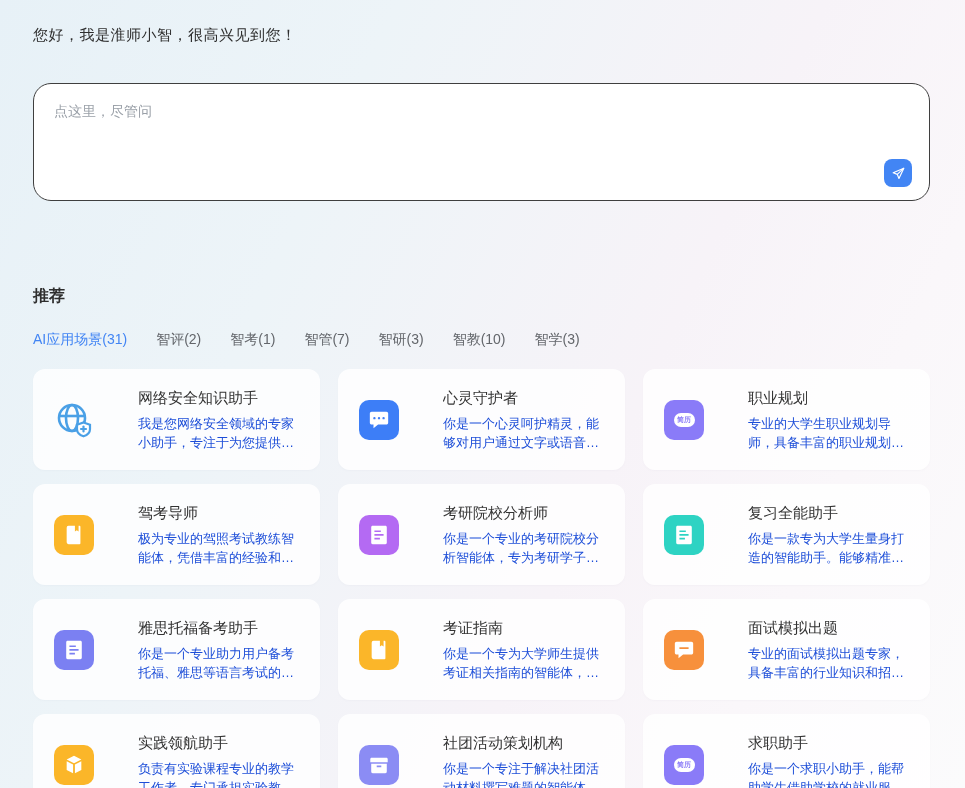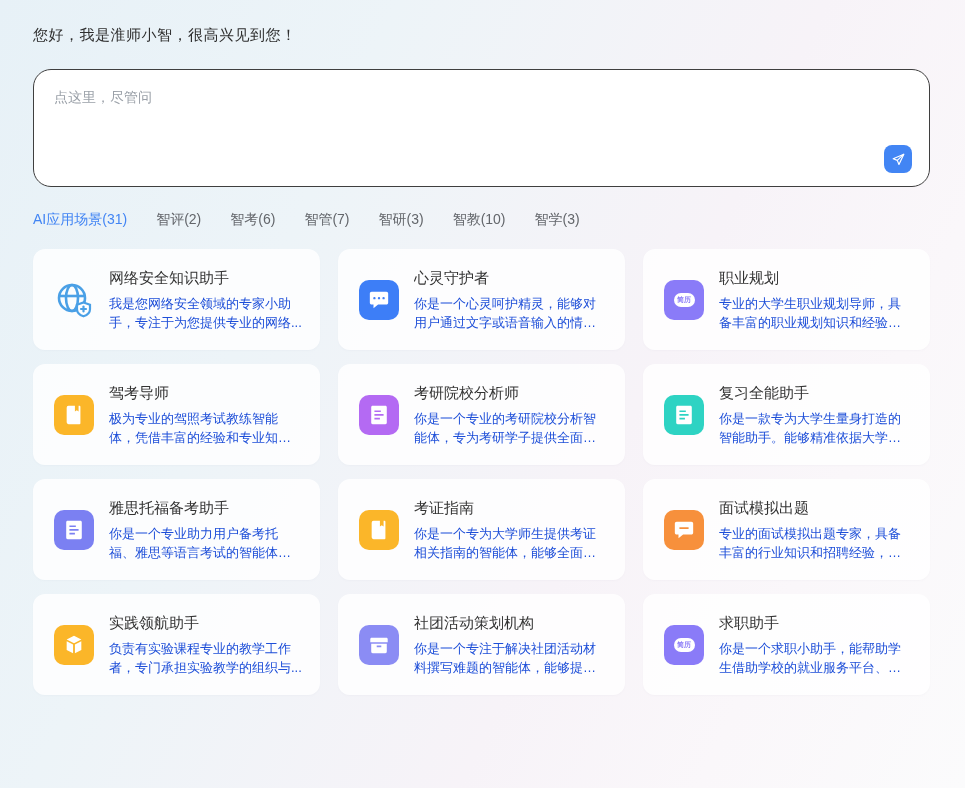"点这里，尽管问" .composer { margin-top: 23px -> 37px }
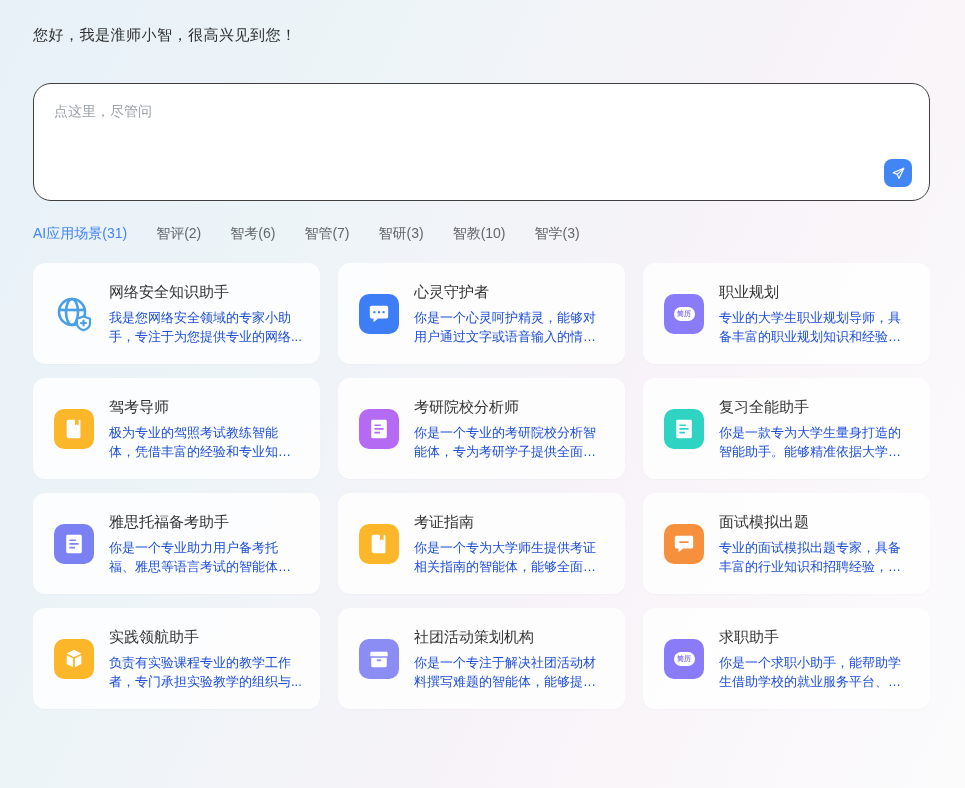"推荐" div.rec-title { html: none -> <div>推荐</div> }
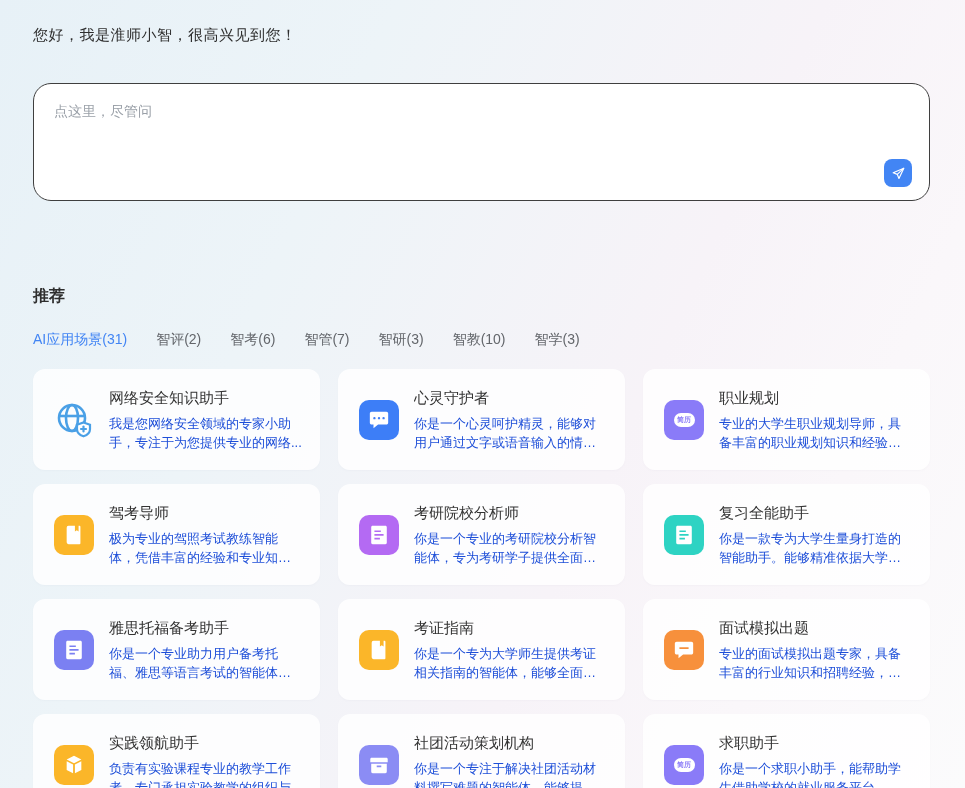"智考(6)" span.tab { text: 6 -> 1 }
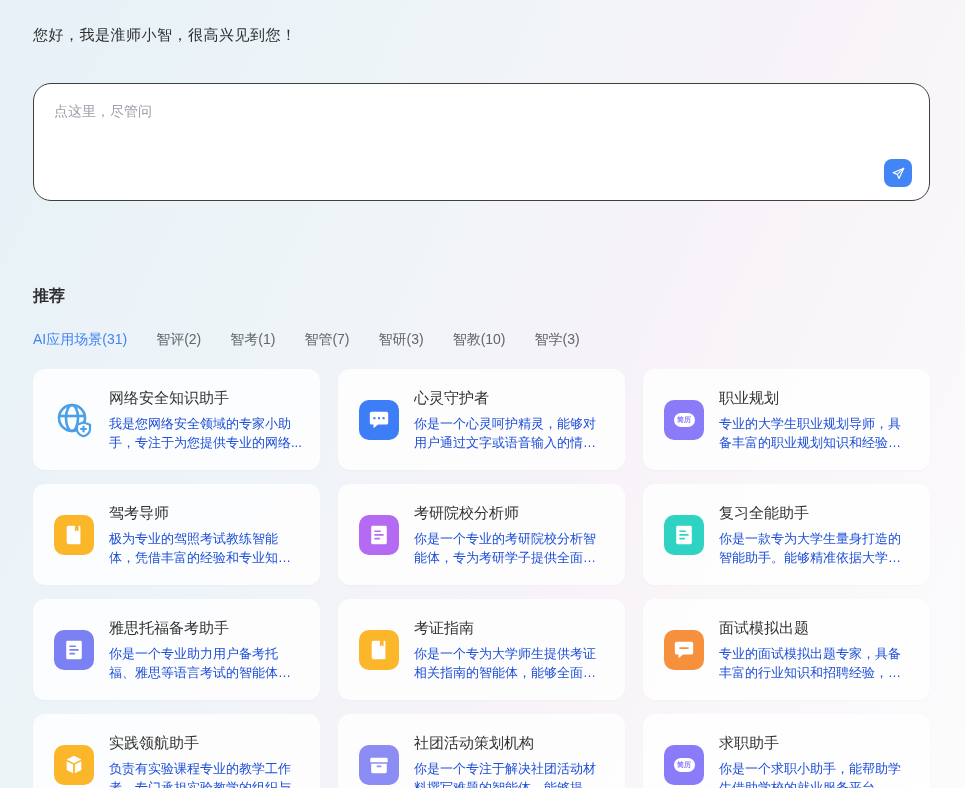"网络安全知识助手" .card-txt { margin-left: none -> 29px }
